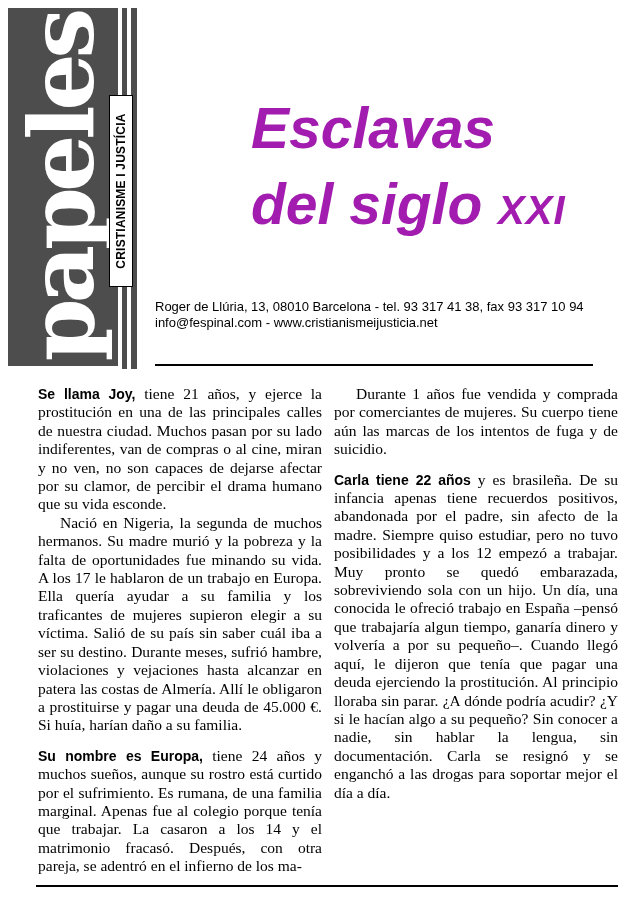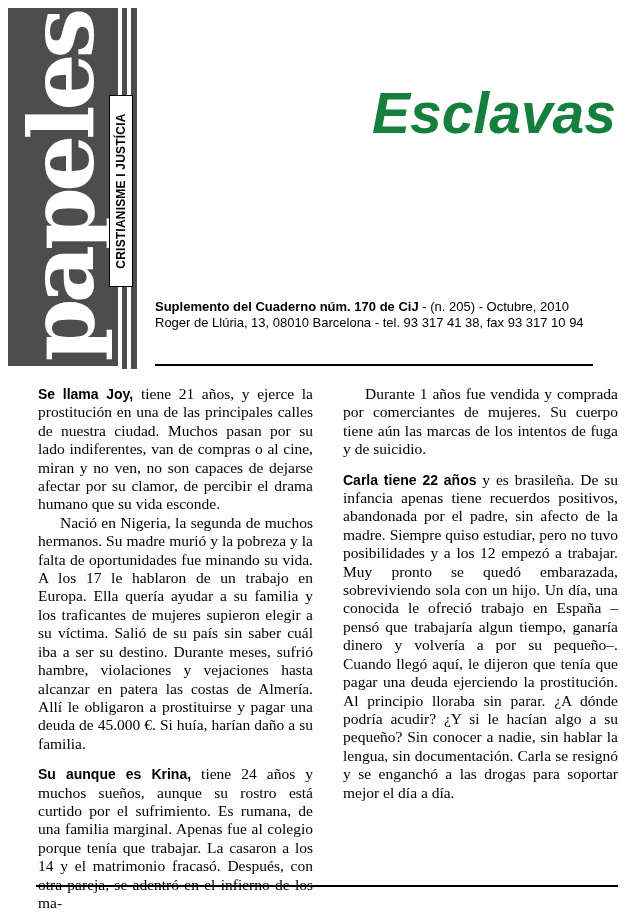"Esclavas" .title { color: #15803d -> #a21caf; margin: 0 -> 15px; text-align: right -> left }
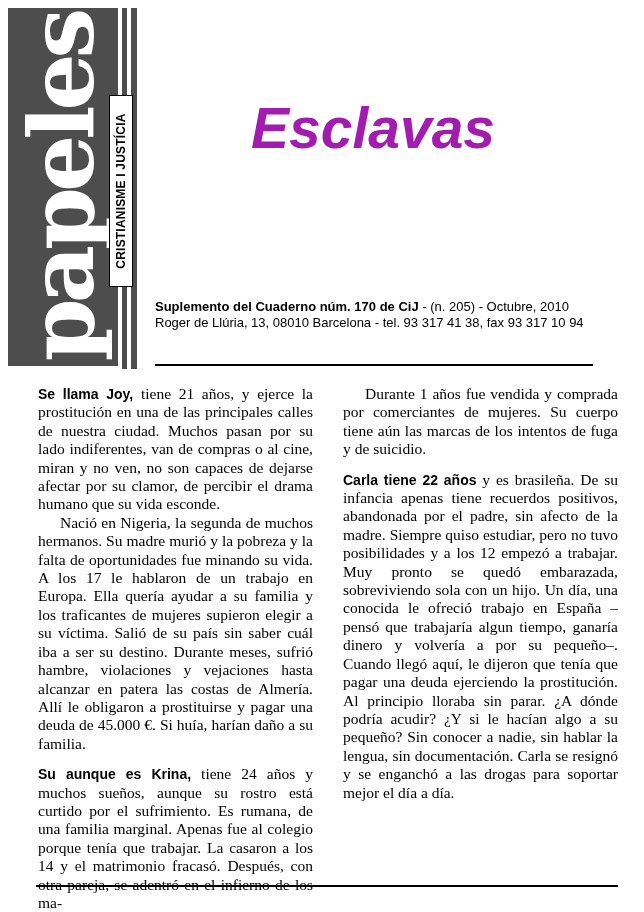"del siglo XXI" span { html: none -> <span><span>del siglo </span><span>XXI</span></span> }
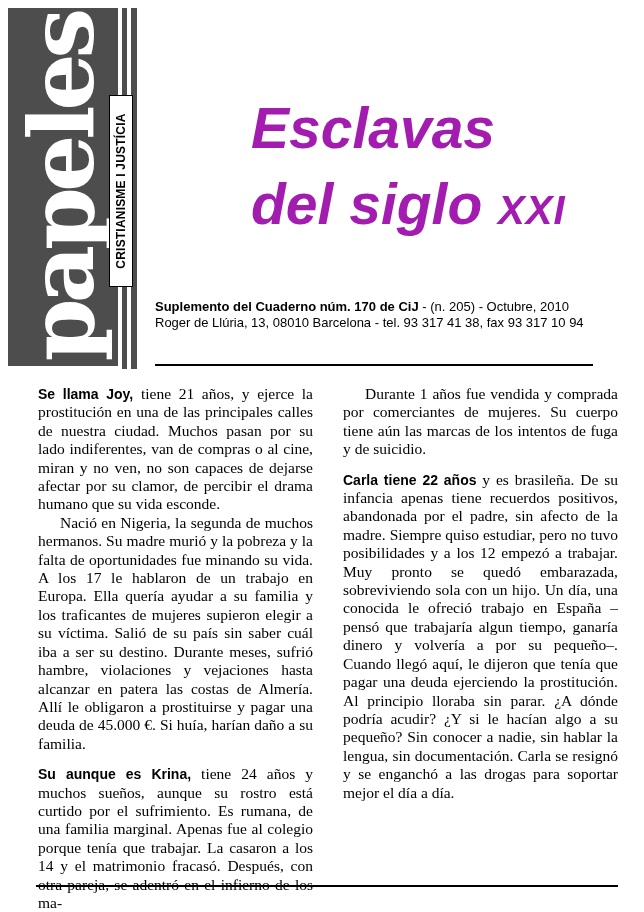"Suplemento del Cuaderno núm. 170" p { html: <p><b>Suplemento del Cuaderno núm. 170 de CiJ</b><span> - (n. 205) - Octubre, 2010</span></p> -> none }
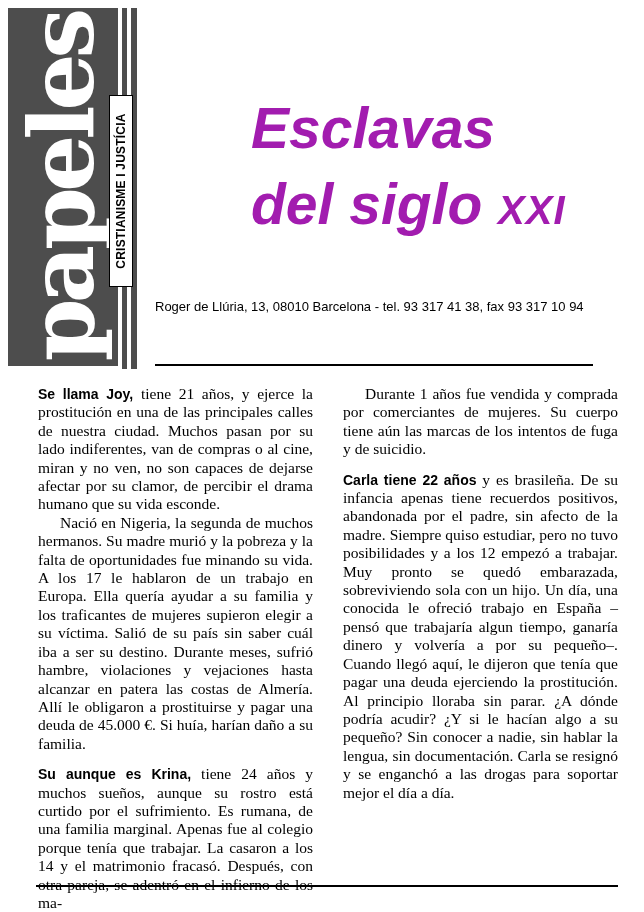"info@fespinal.com -" p { html: none -> <p>info@fespinal.com - www.cristianismeijusticia.net</p> }
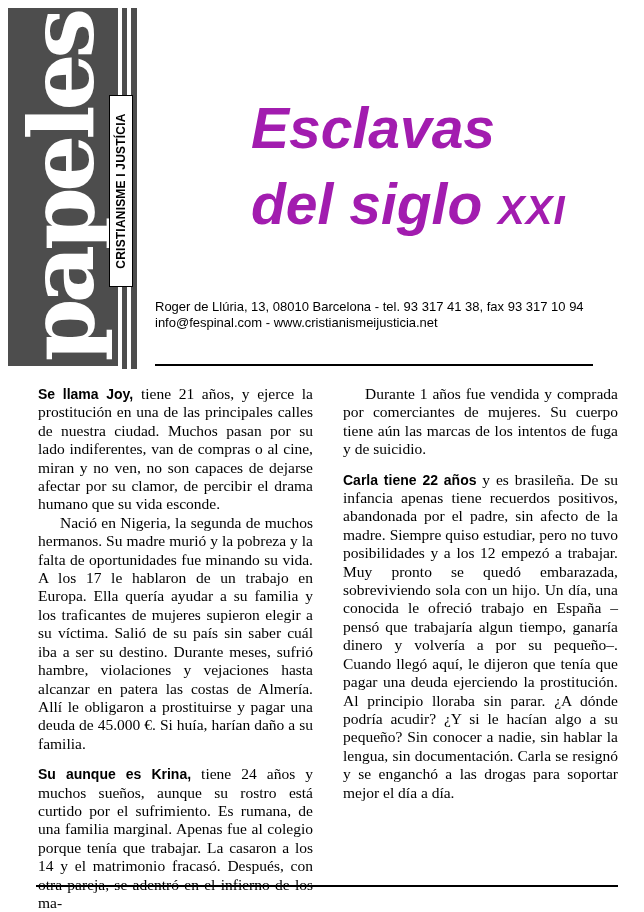"Se llama Joy, tiene 21" .columns { gap: 30px -> 12px }
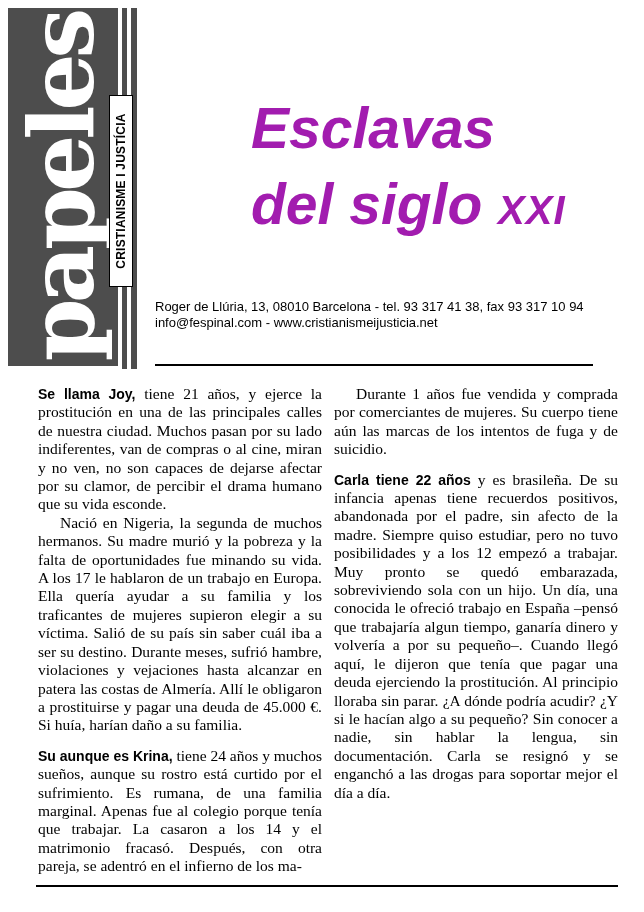"Su aunque es Krina," span.lead { text: aunque es Krina -> nombre es Europa }
